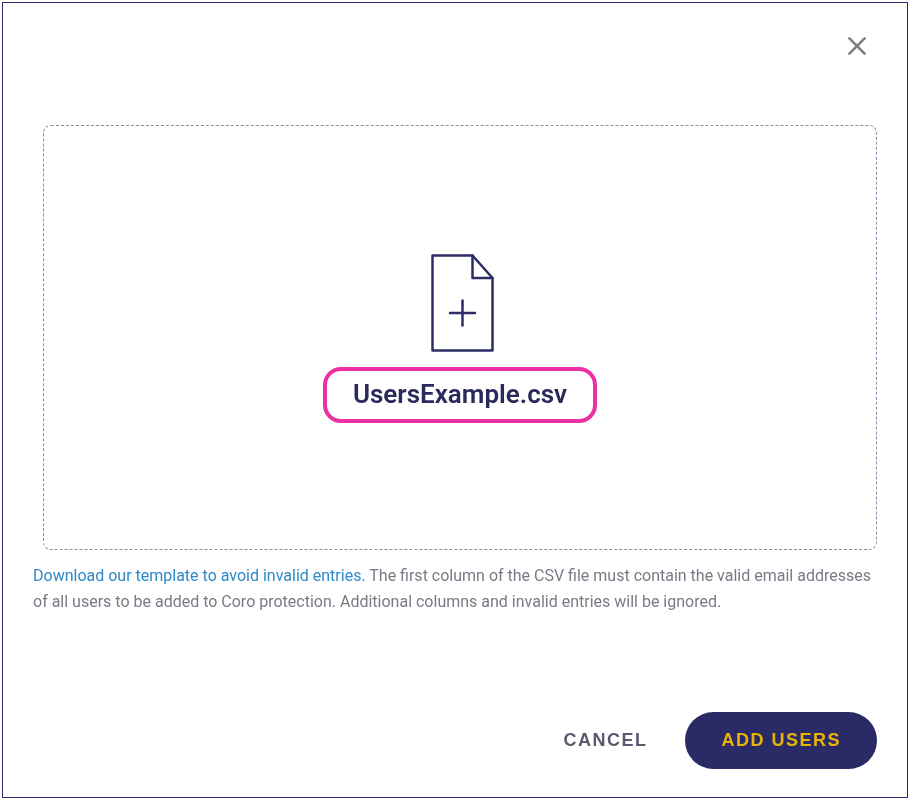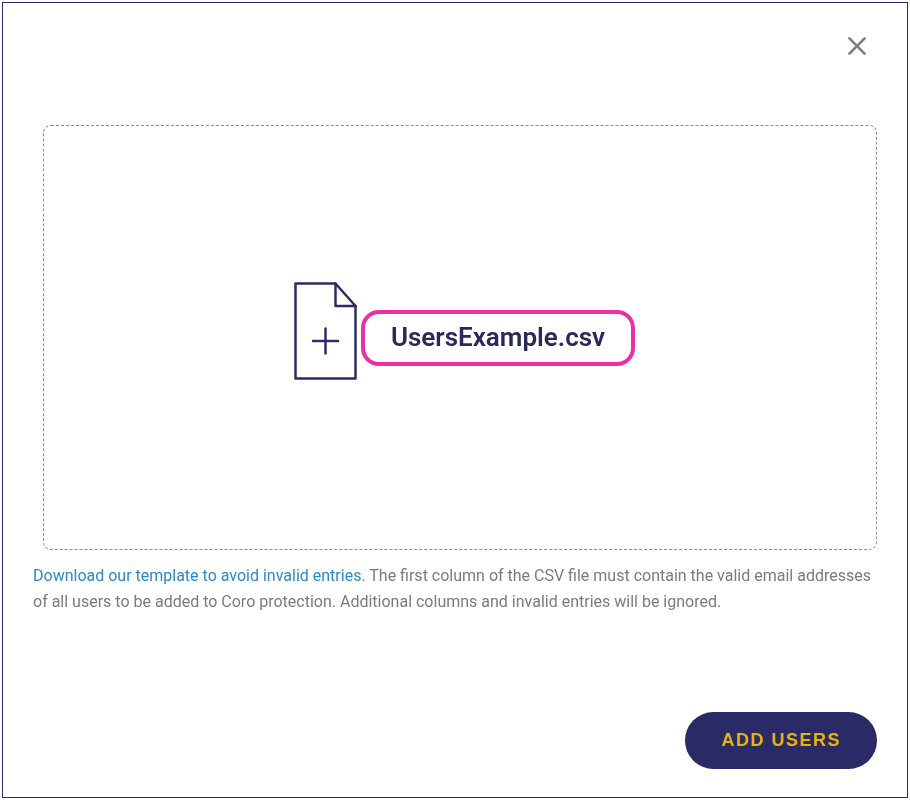"UsersExample.csv" .dropzone { flex-direction: row -> column }
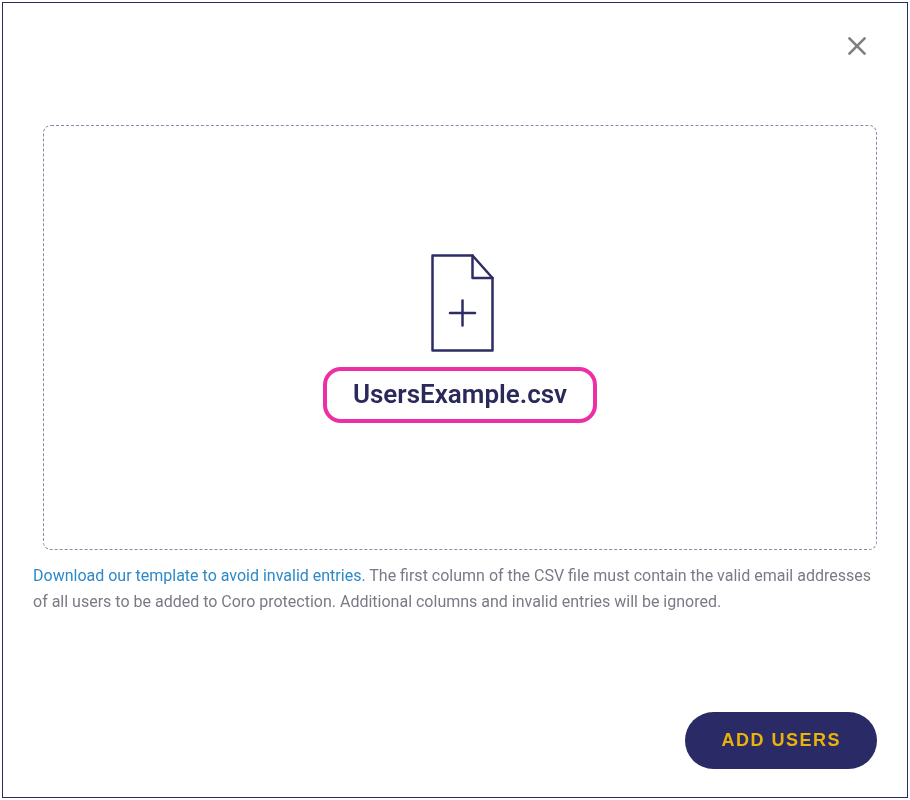"CANCEL" button.btn-cancel { html: none -> <button>CANCEL</button> }
